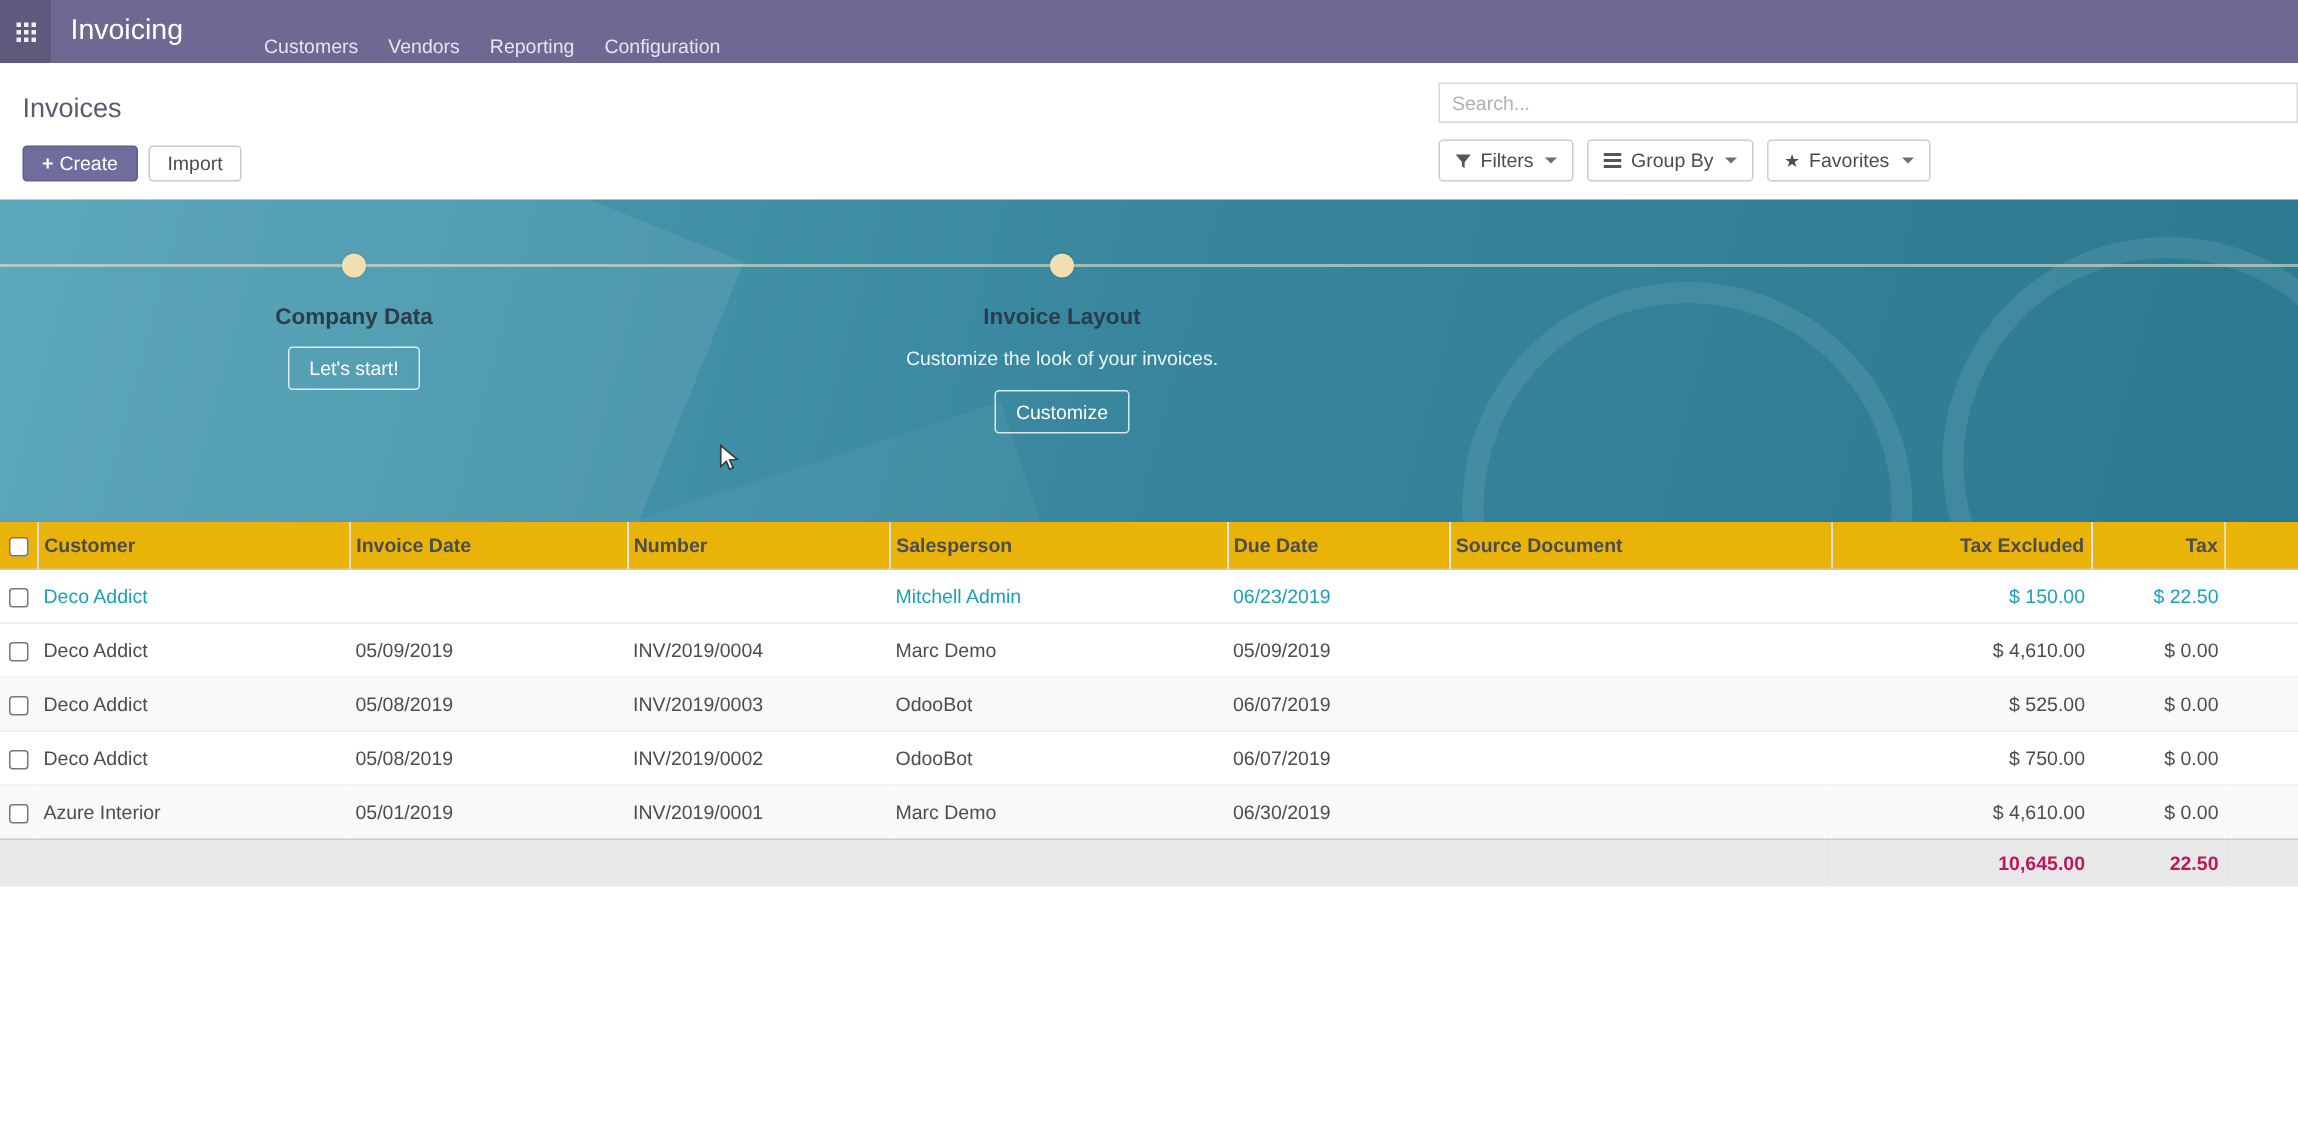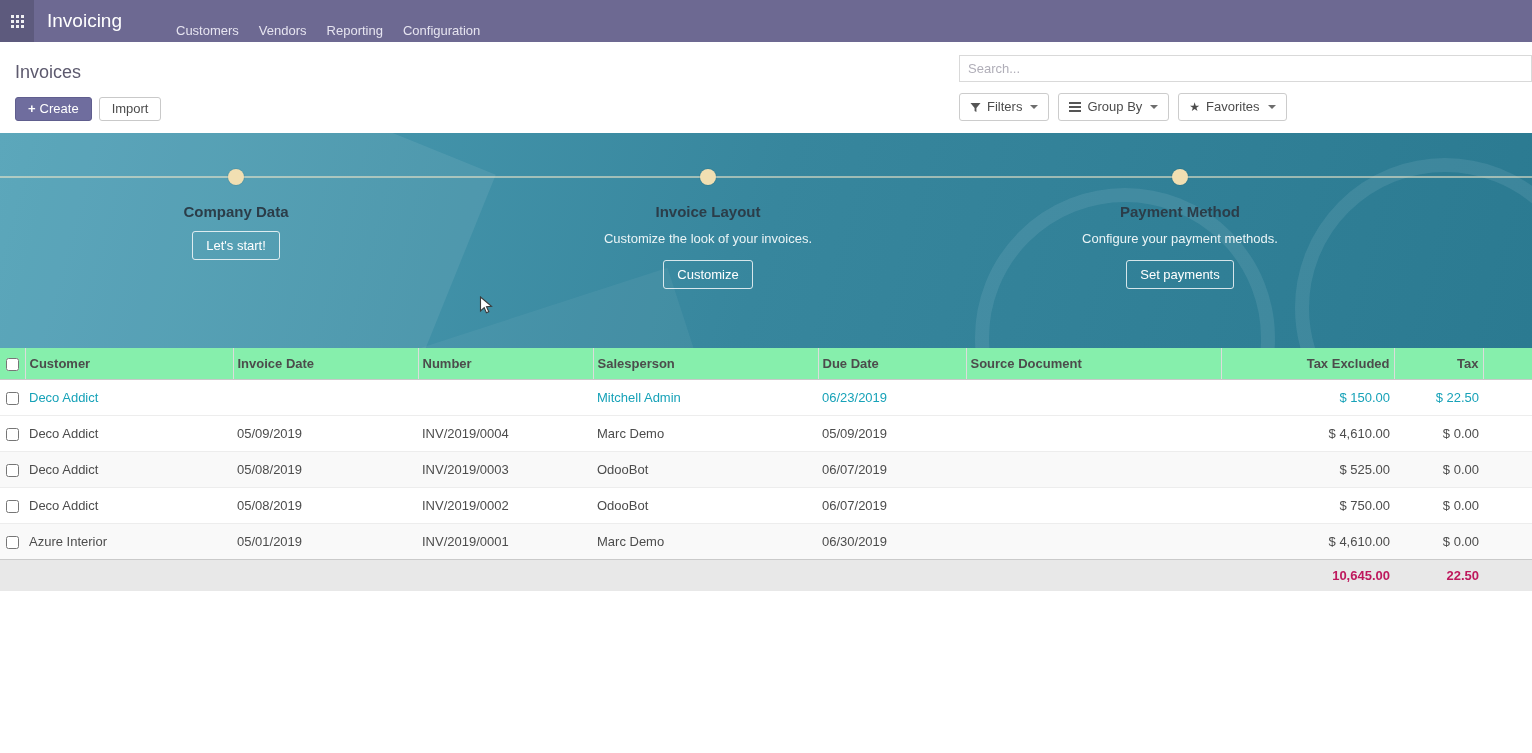"Payment Method" div.ob-step { html: <div> <div></div> <div>Payment Method</div> <div>Configure your payment methods.</div> <button>Set payments</button> </div> -> none }
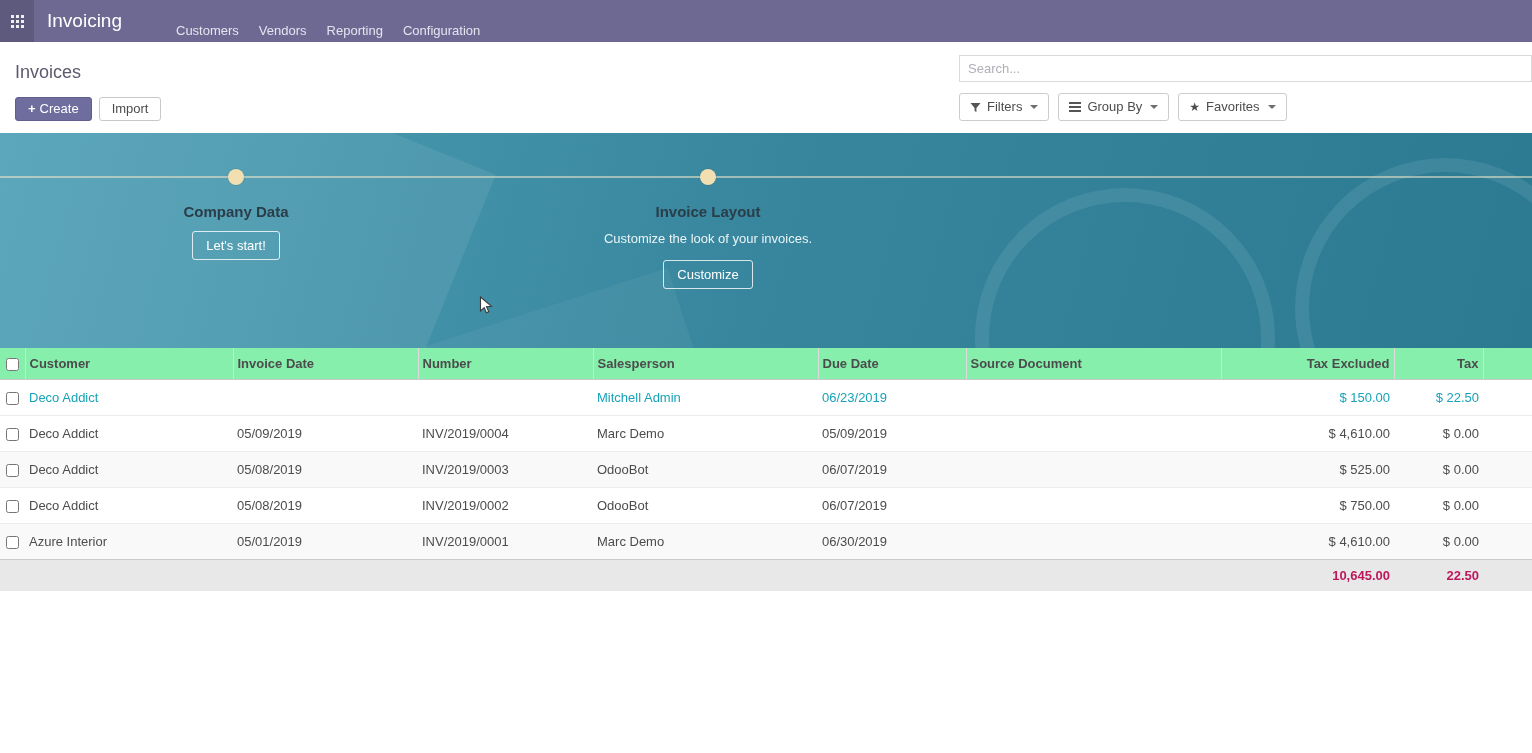"Customer" .invoices thead th { background: #86efac -> #eab308 }
